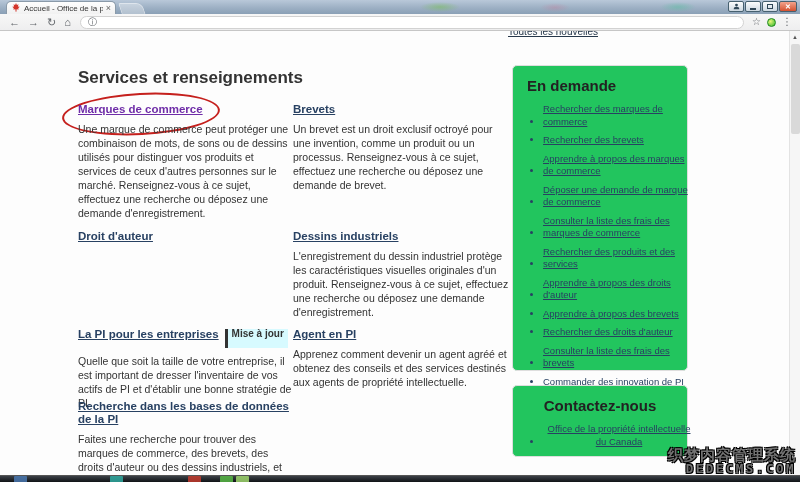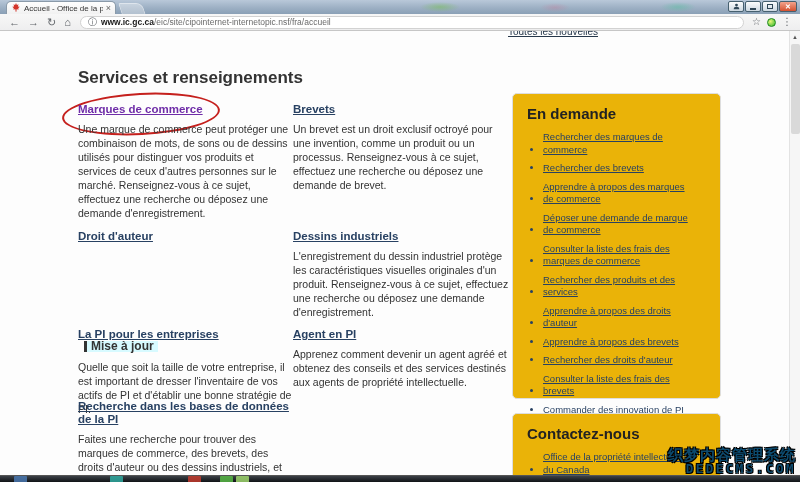"www.ic.gc.ca/eic/site/cipointernet-inter" span.url { html: <span><span>www.ic.gc.ca</span><span>/eic/site/cipointernet-internetopic.nsf/fra/accueil</span></span> -> none }
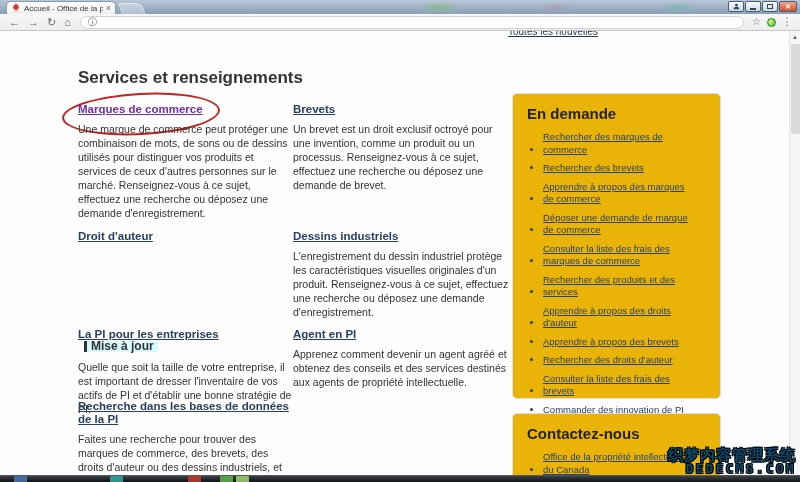"En demande" .sidebox { background: #eab308 -> #22c55e; margin-top: 28px -> none; width: 209px -> 176px }
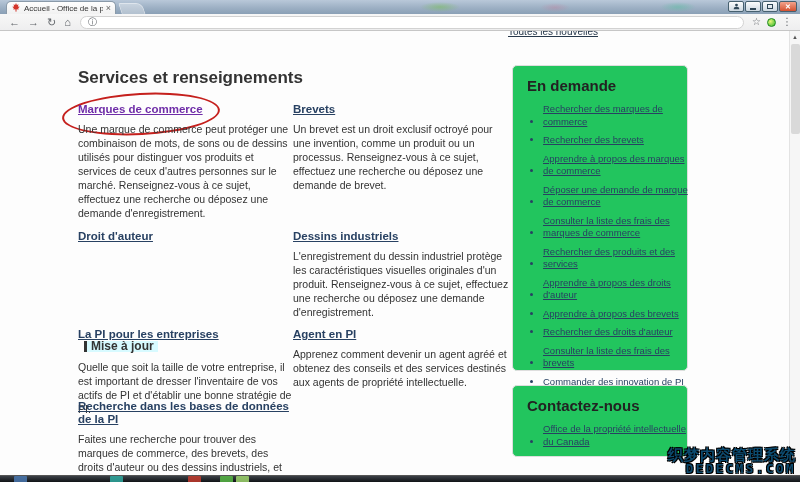"Mise à jour" .badge { font-size: 12px -> 10px; padding: 0 4px 1px -> 0 4px 9px }
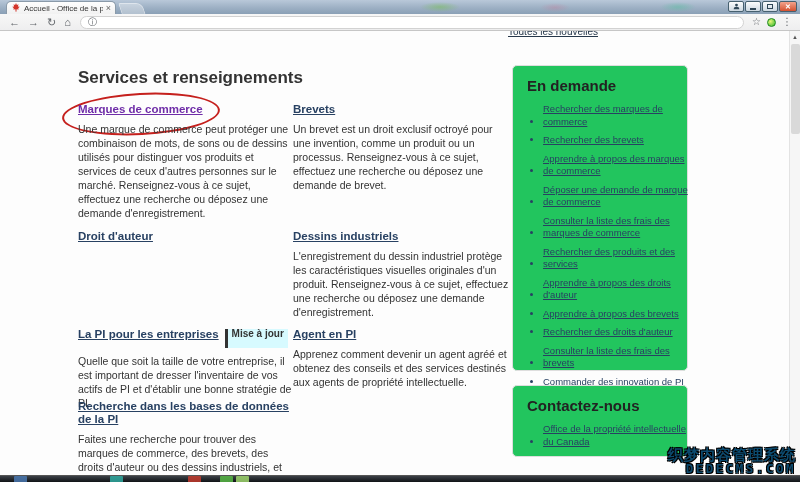"Contactez-nous" .box-contact { text-align: none -> center }
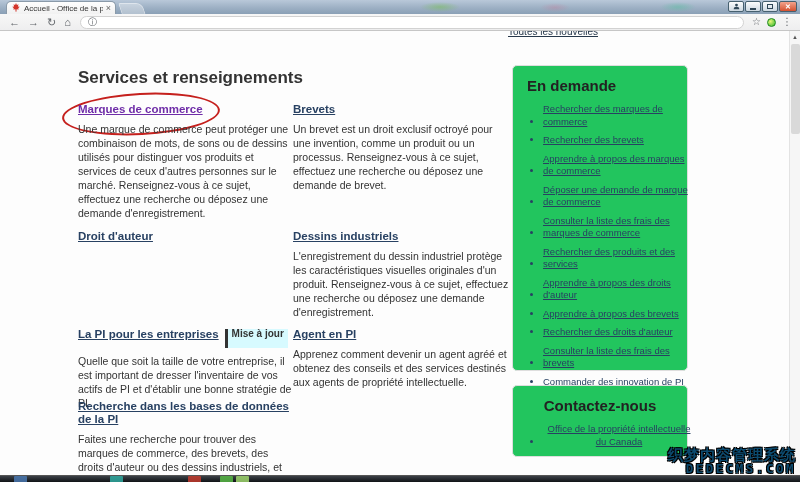"织梦内容管理系统" .watermark { color: #0c4a6e -> #737373 }
